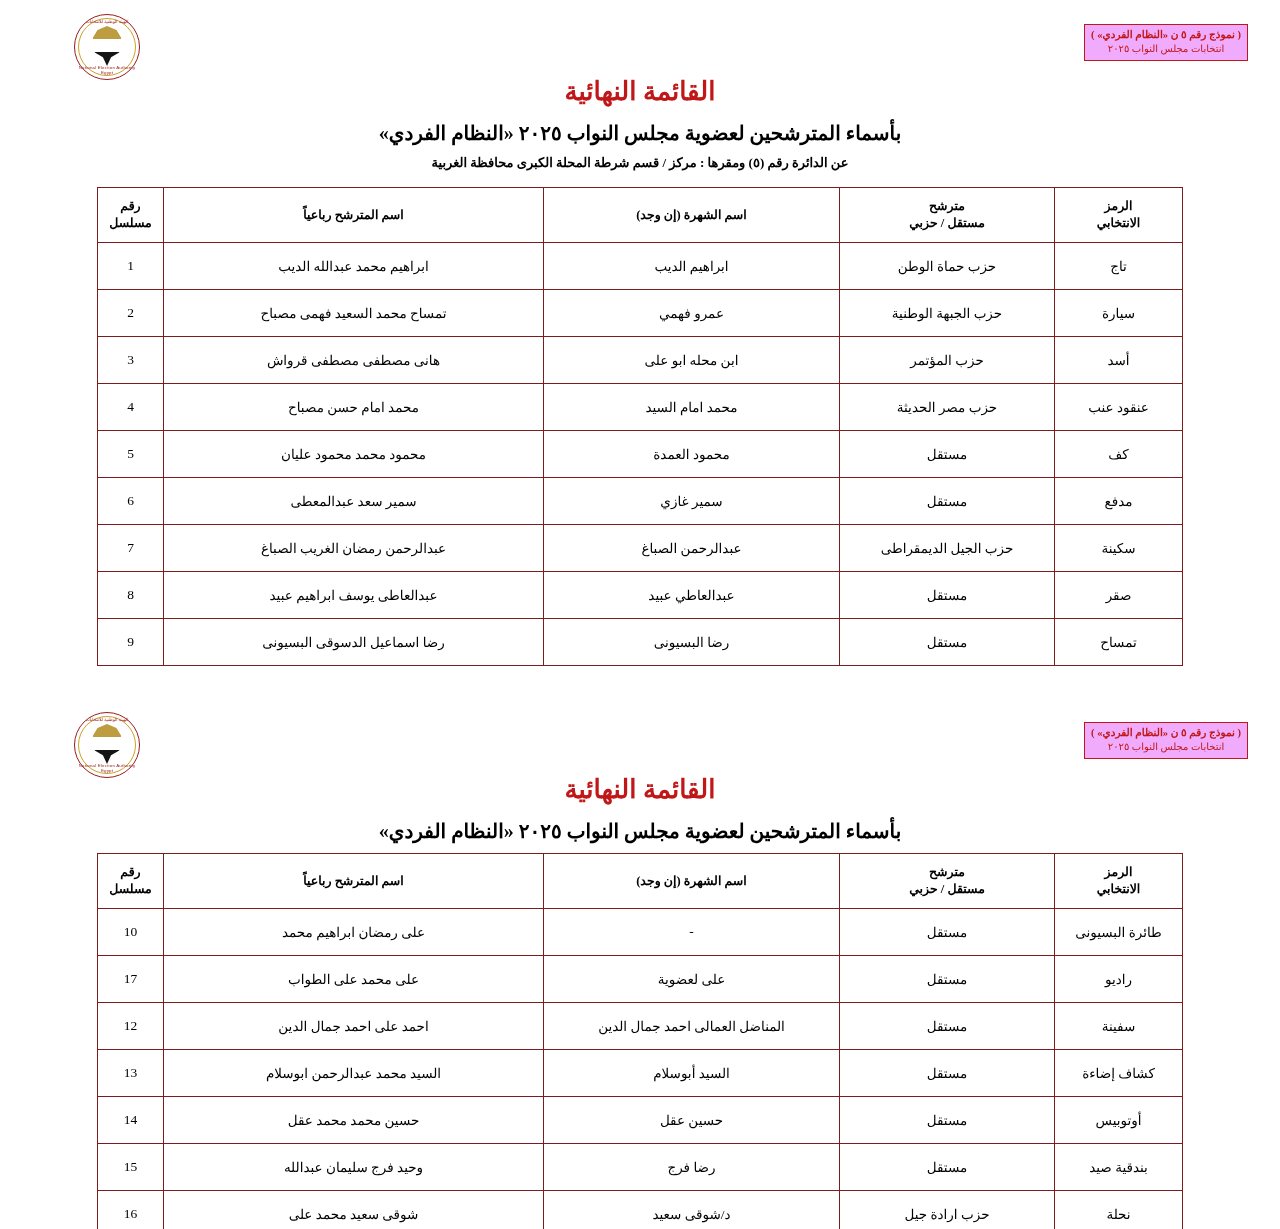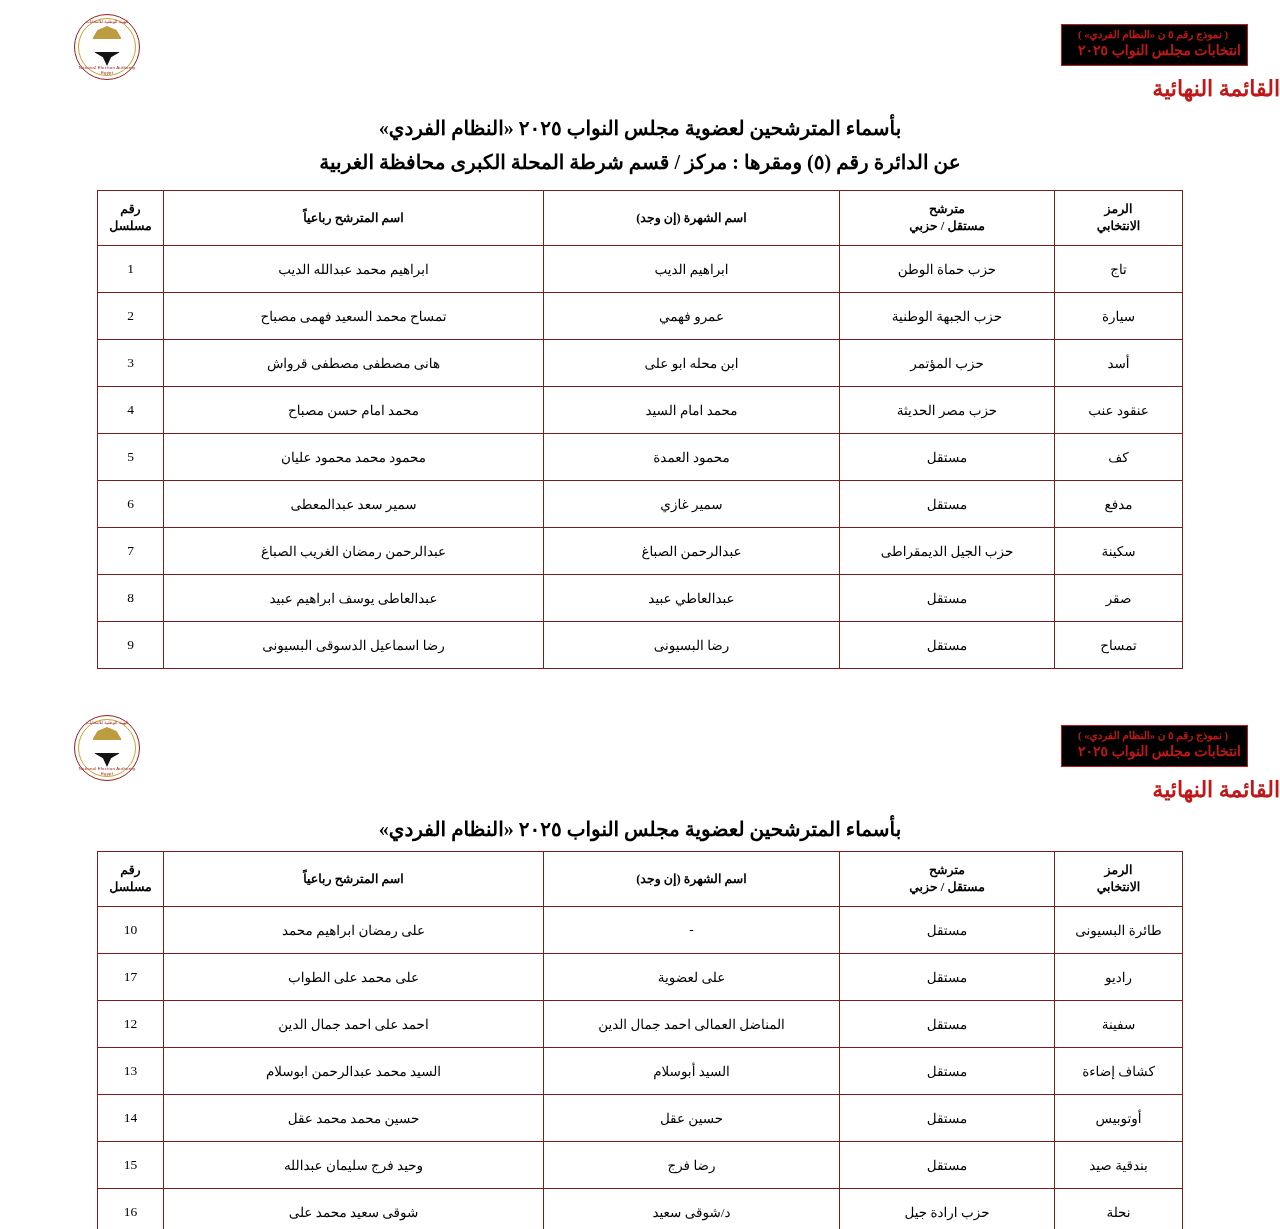"( نموذج رقم ٥ ن" .form-stamp { background: #000000 -> #f0abfc; padding: 3px 6px 4px 16px -> 3px 6px 4px 6px; text-align: left -> center }
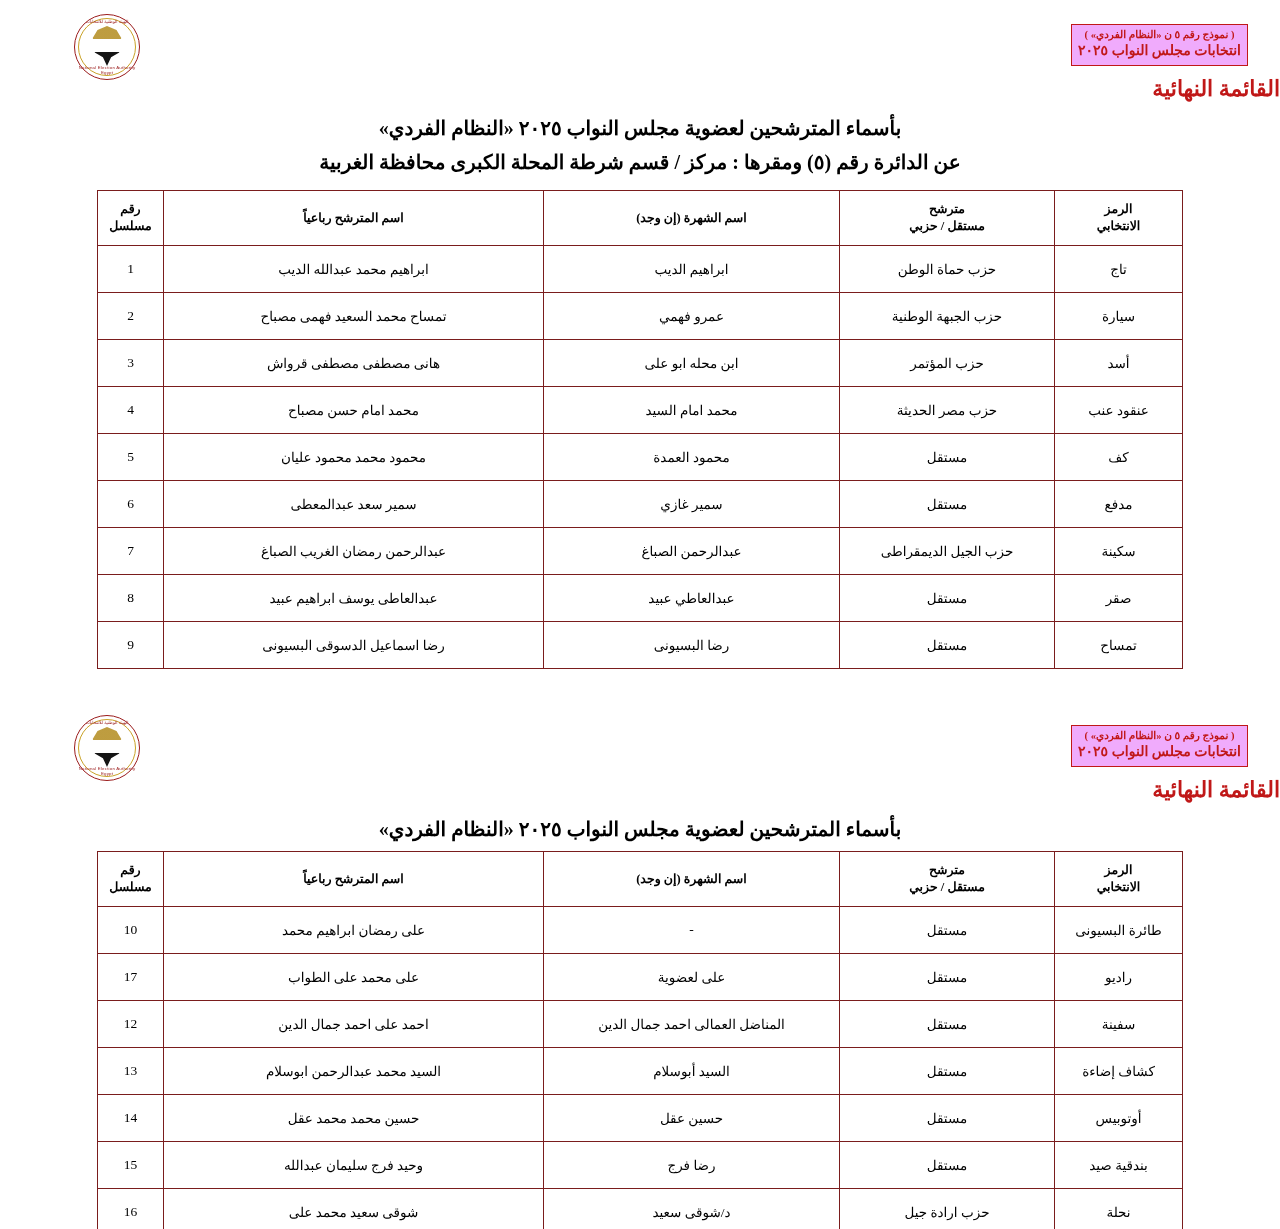"انتخابات مجلس النواب ٢٠٢٥" .form-stamp .l2 { font-size: 14px -> 10px; font-weight: bold -> normal }
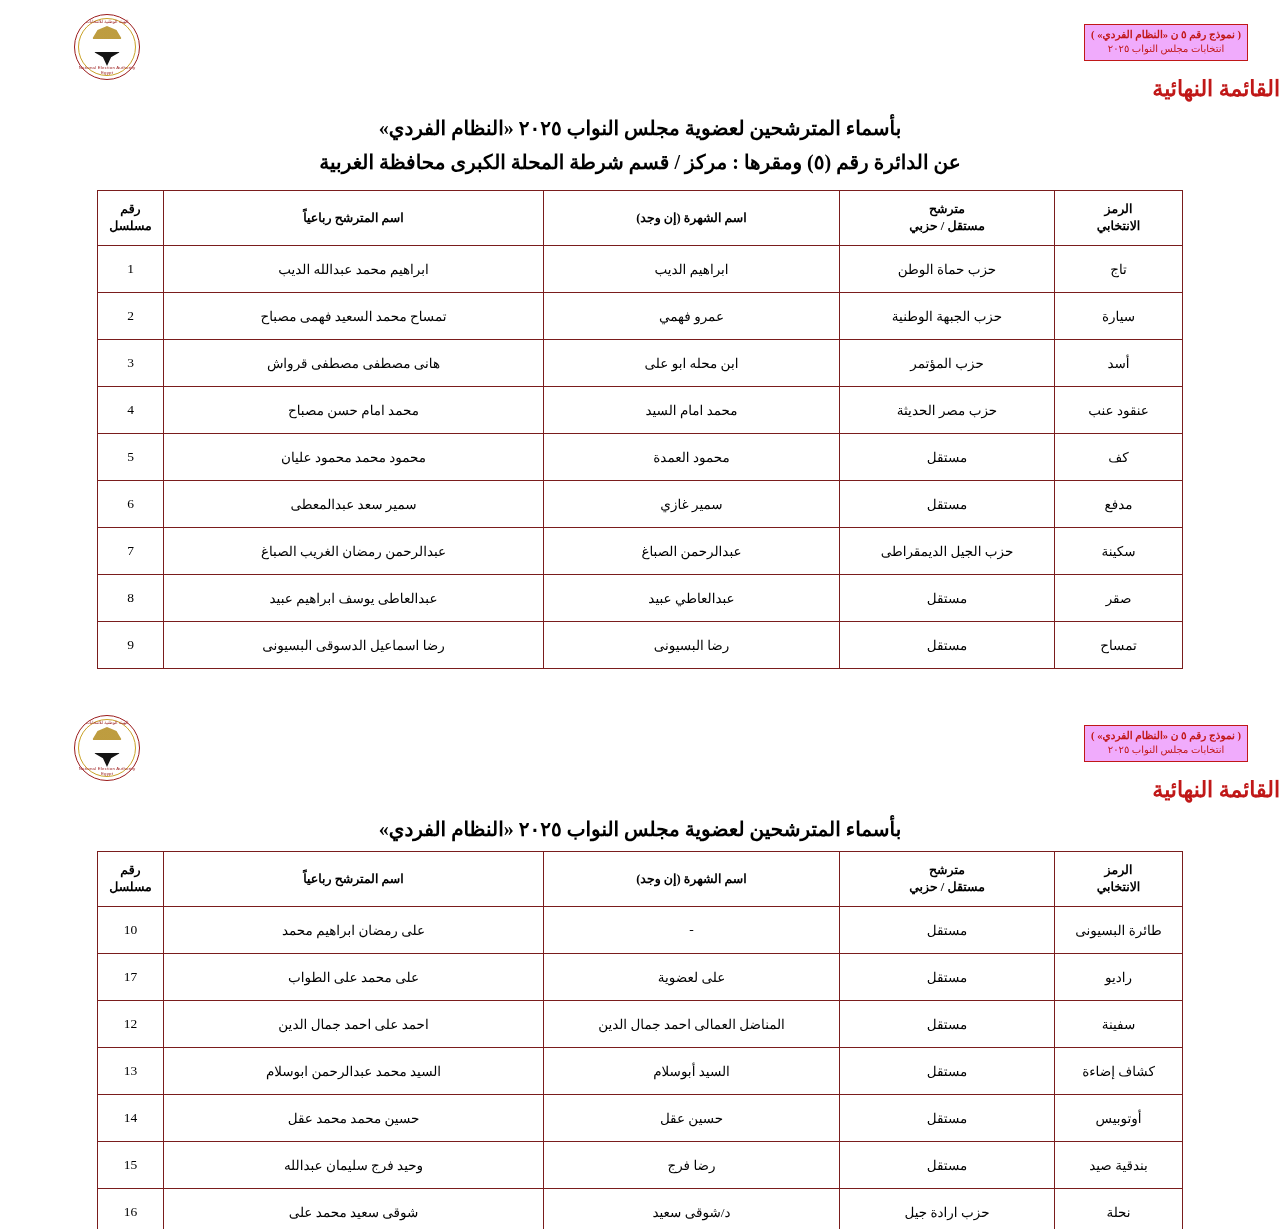"القائمة النهائية" .title-main { font-size: 22px -> 26px; text-align: right -> center }
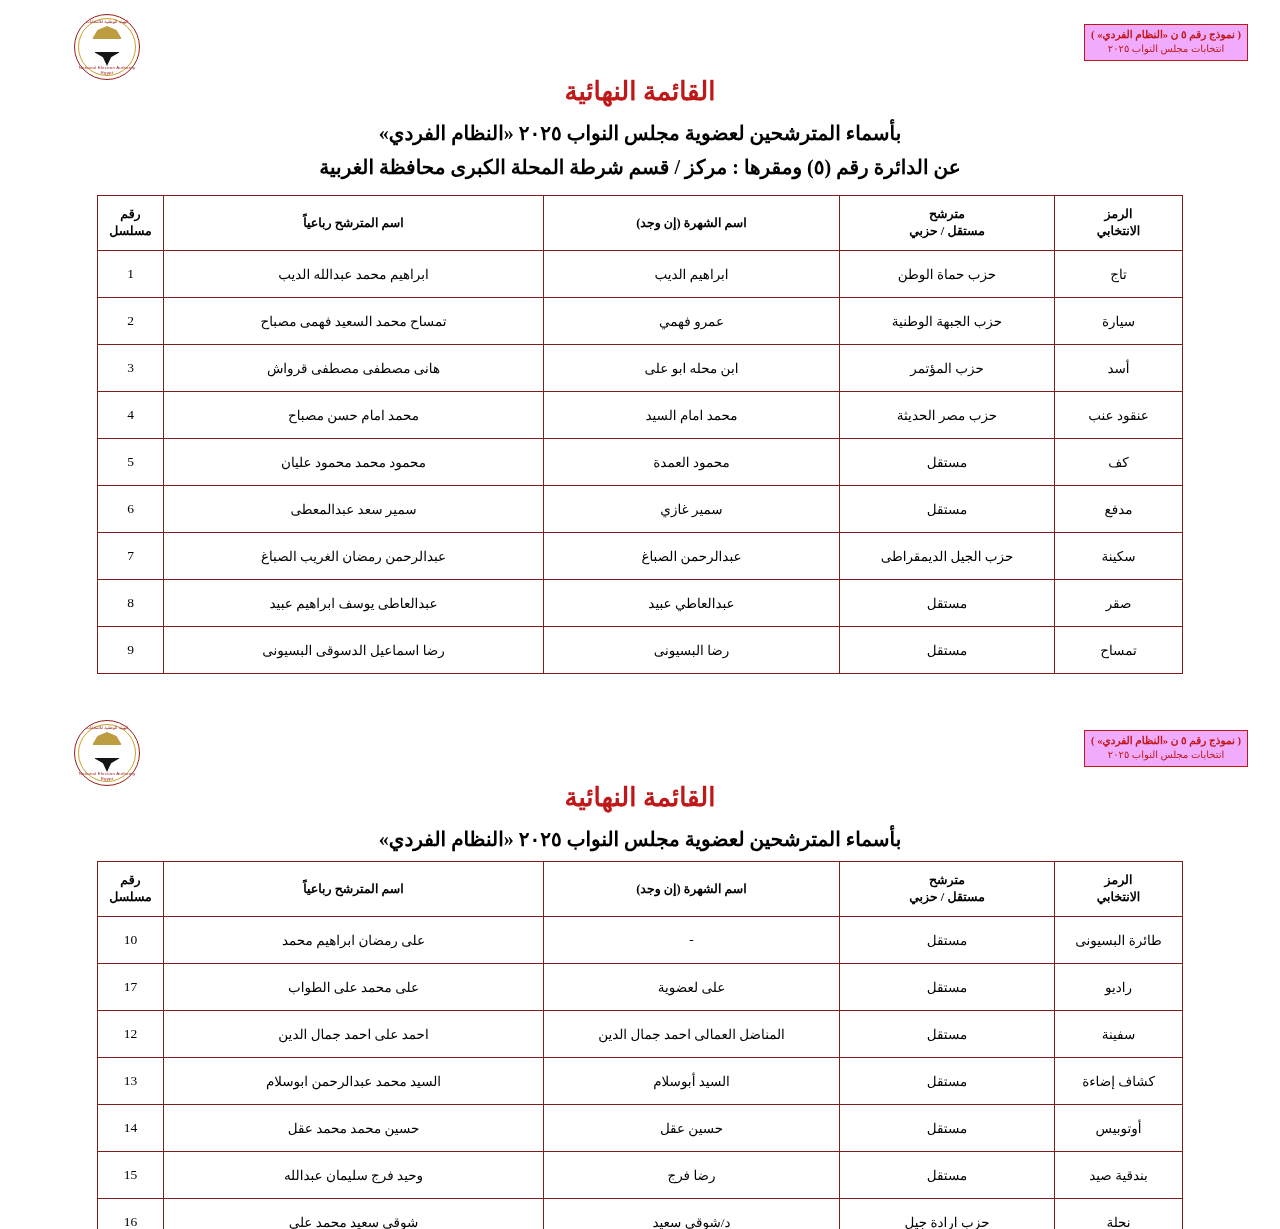"عن الدائرة رقم (٥) ومقرها" .title-sub2 { font-size: 20px -> 13px }
